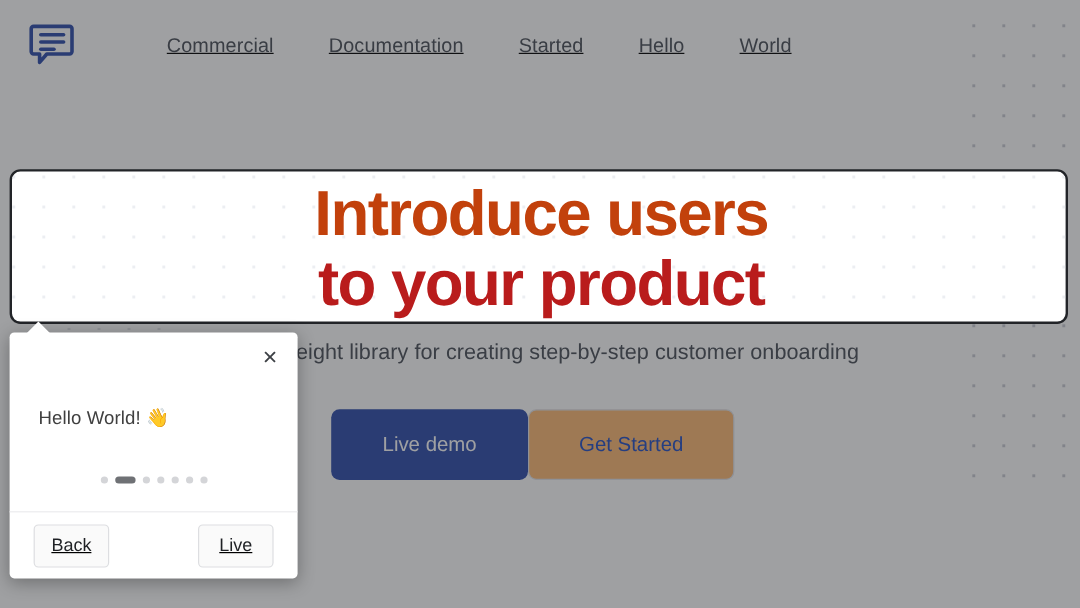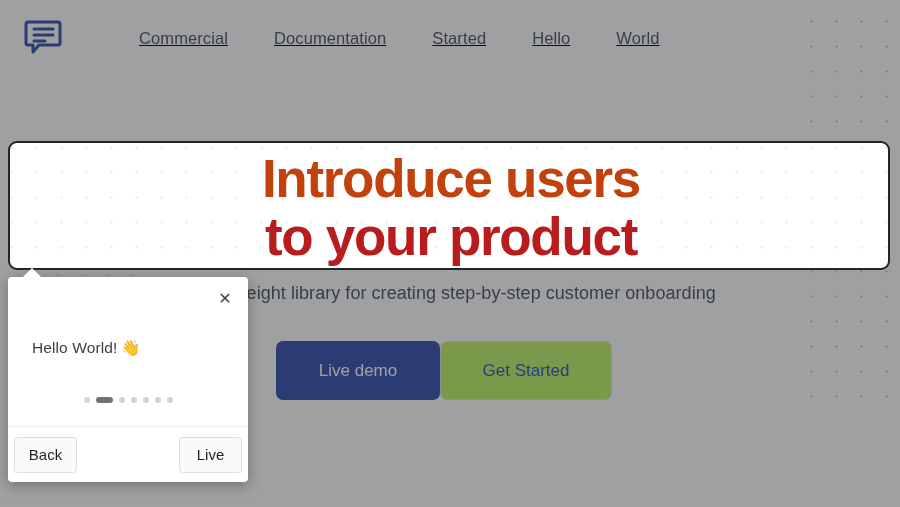"Get Started" .btn-secondary { background: #bef264 -> #fdba74 }
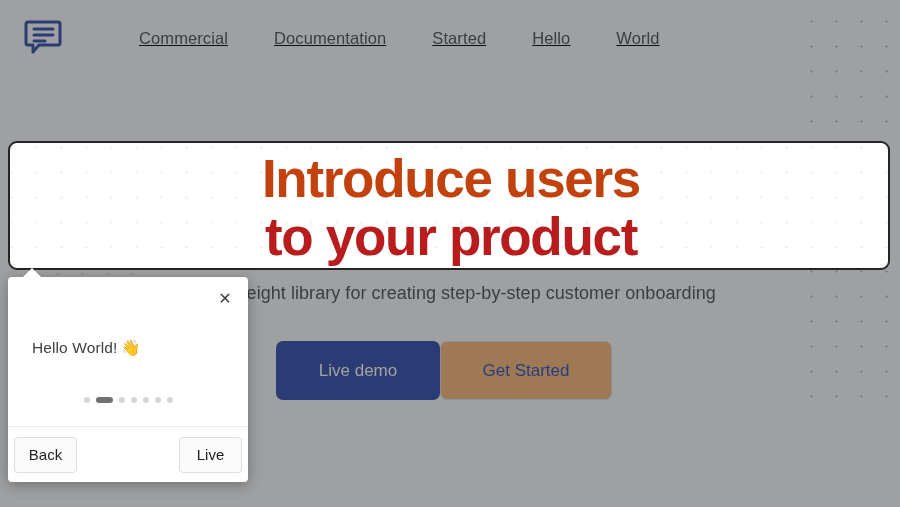"Back" .tooltip-footer { padding: 0 6px -> 0 20px; text-decoration: none -> underline }
